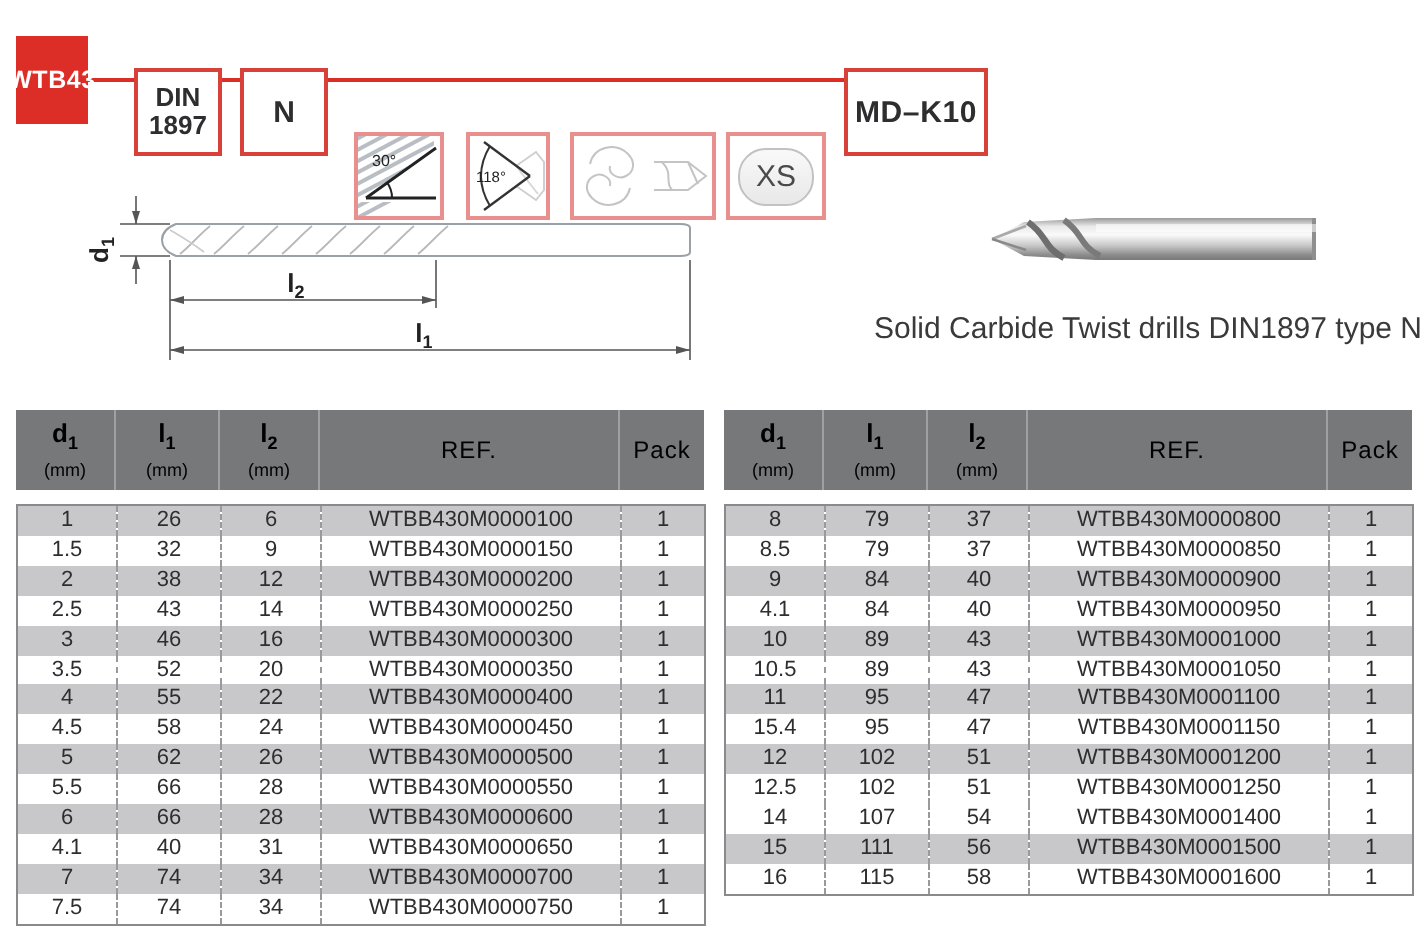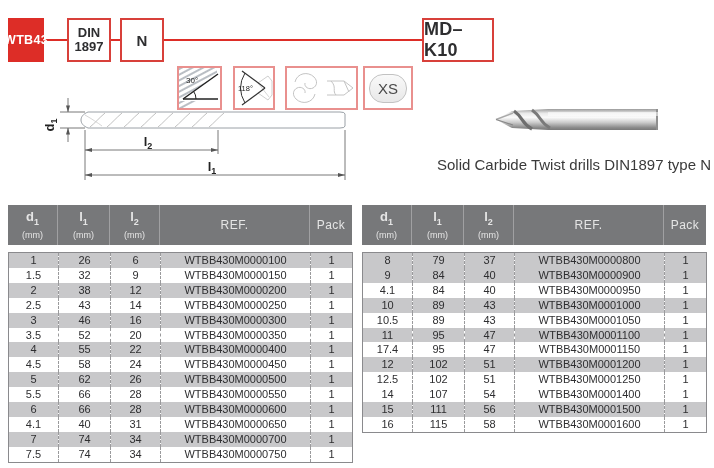"DIN" .b-red { margin-top: none -> 16px }
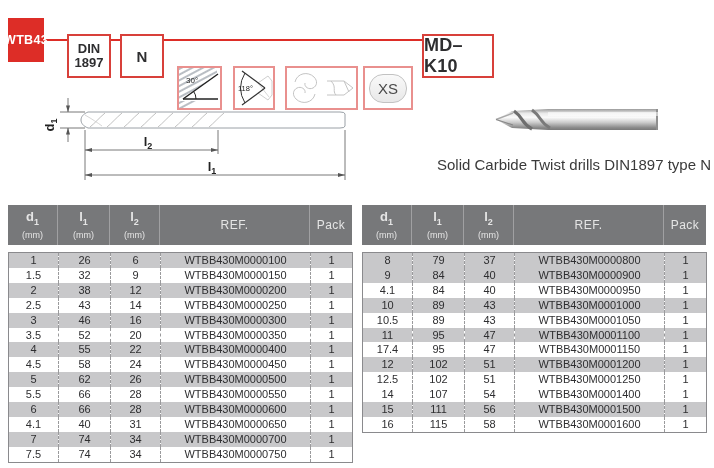"MD–K10" .badge.grade { font-size: 18px -> 15px }
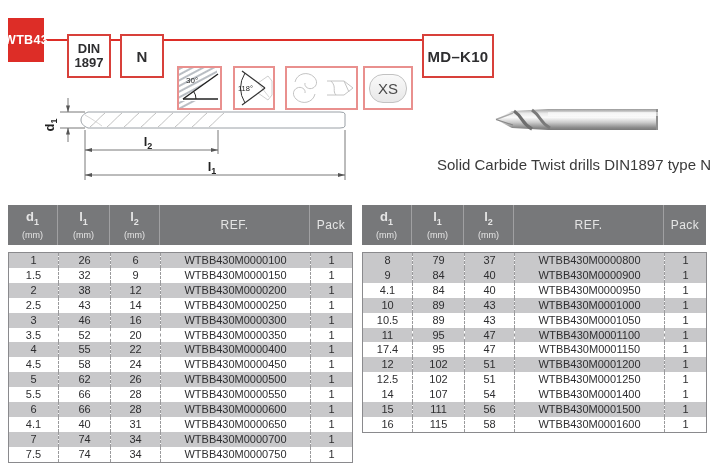"d1" .thead { color: #e5e5e5 -> #000000 }
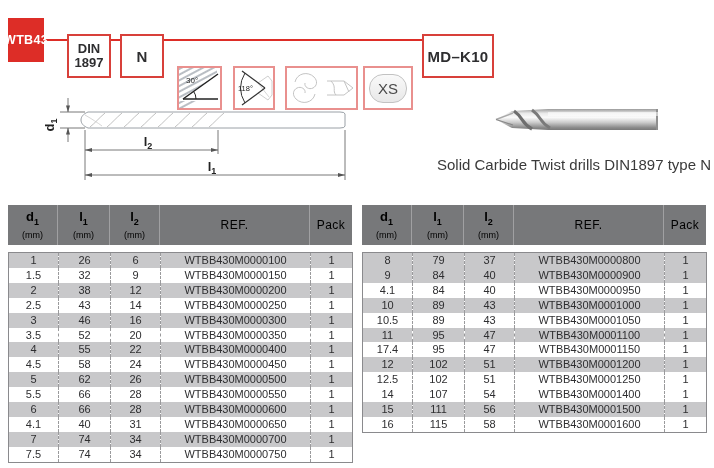"8.5" tr { html: none -> <tr> <td>8.5</td> <td>79</td> <td>37</td> <td>WTBB430M0000850</td> <td>1</td> </tr> }
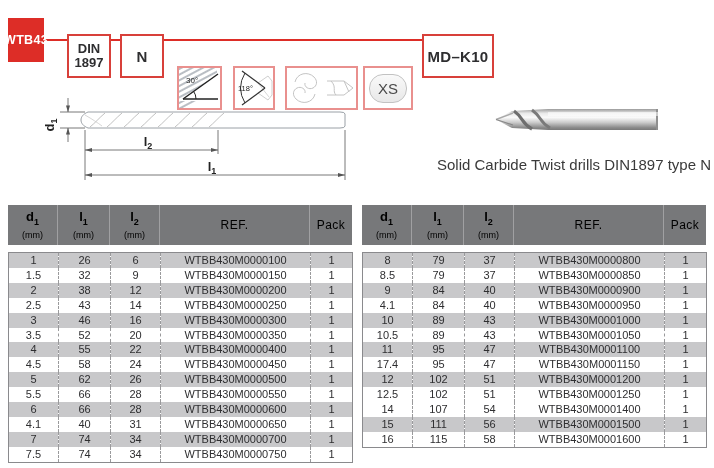"17.4" td { text: 17.4 -> 15.4 }
